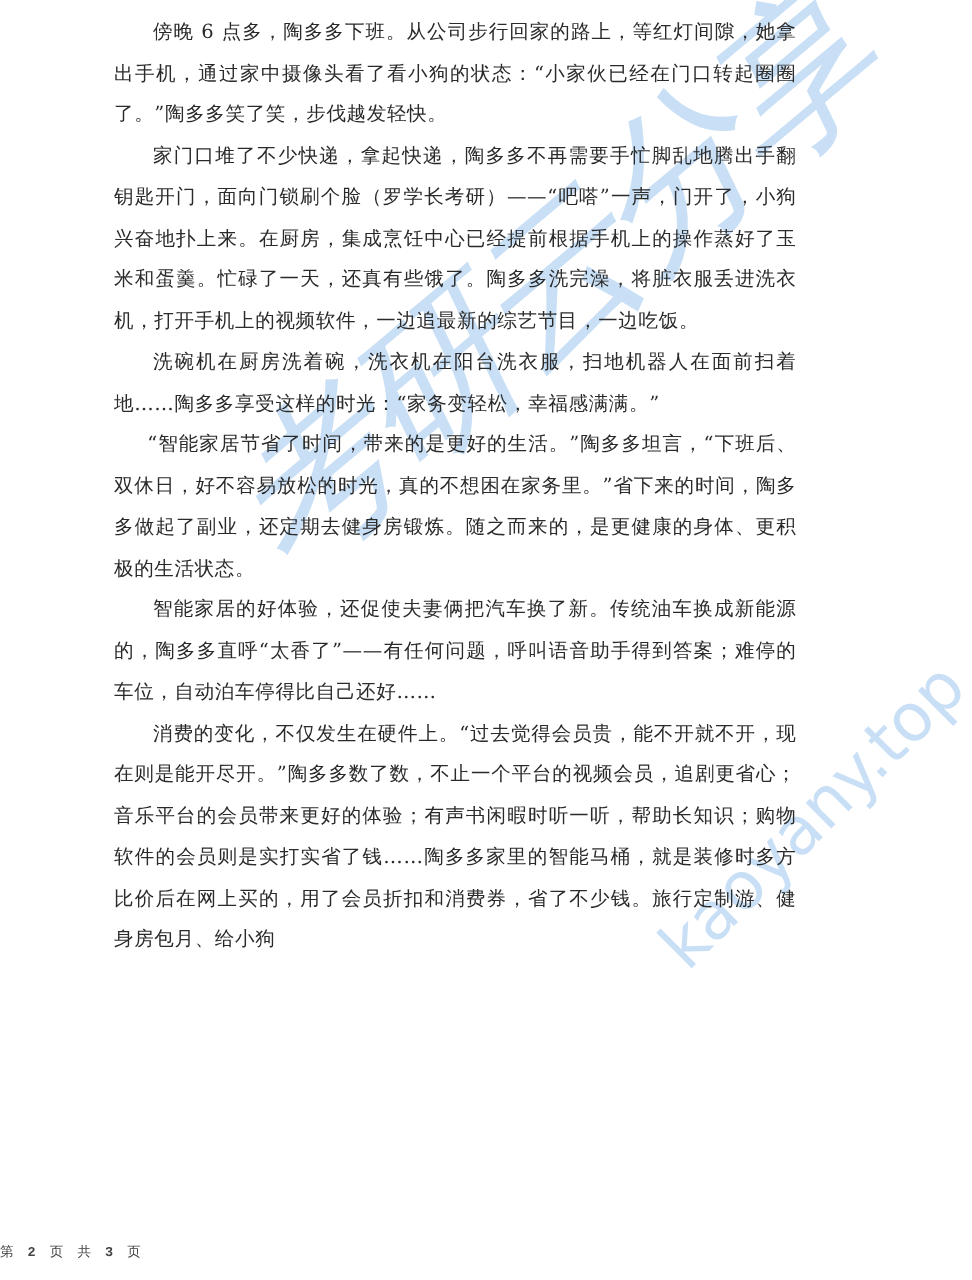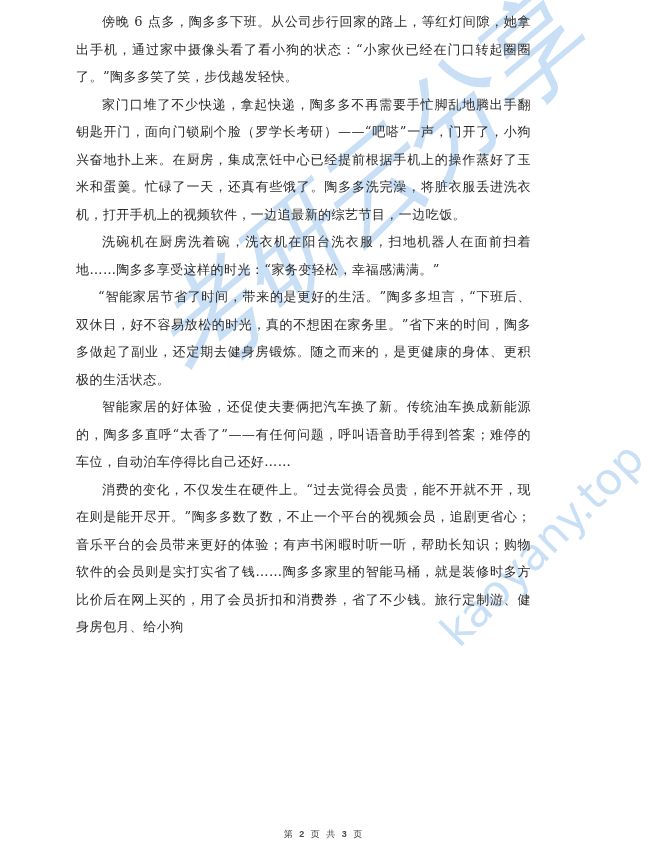"第 2 页 共 3" .footer { font-family: Liberation Sans, sans-serif -> Liberation Mono, monospace; text-align: center -> left }
